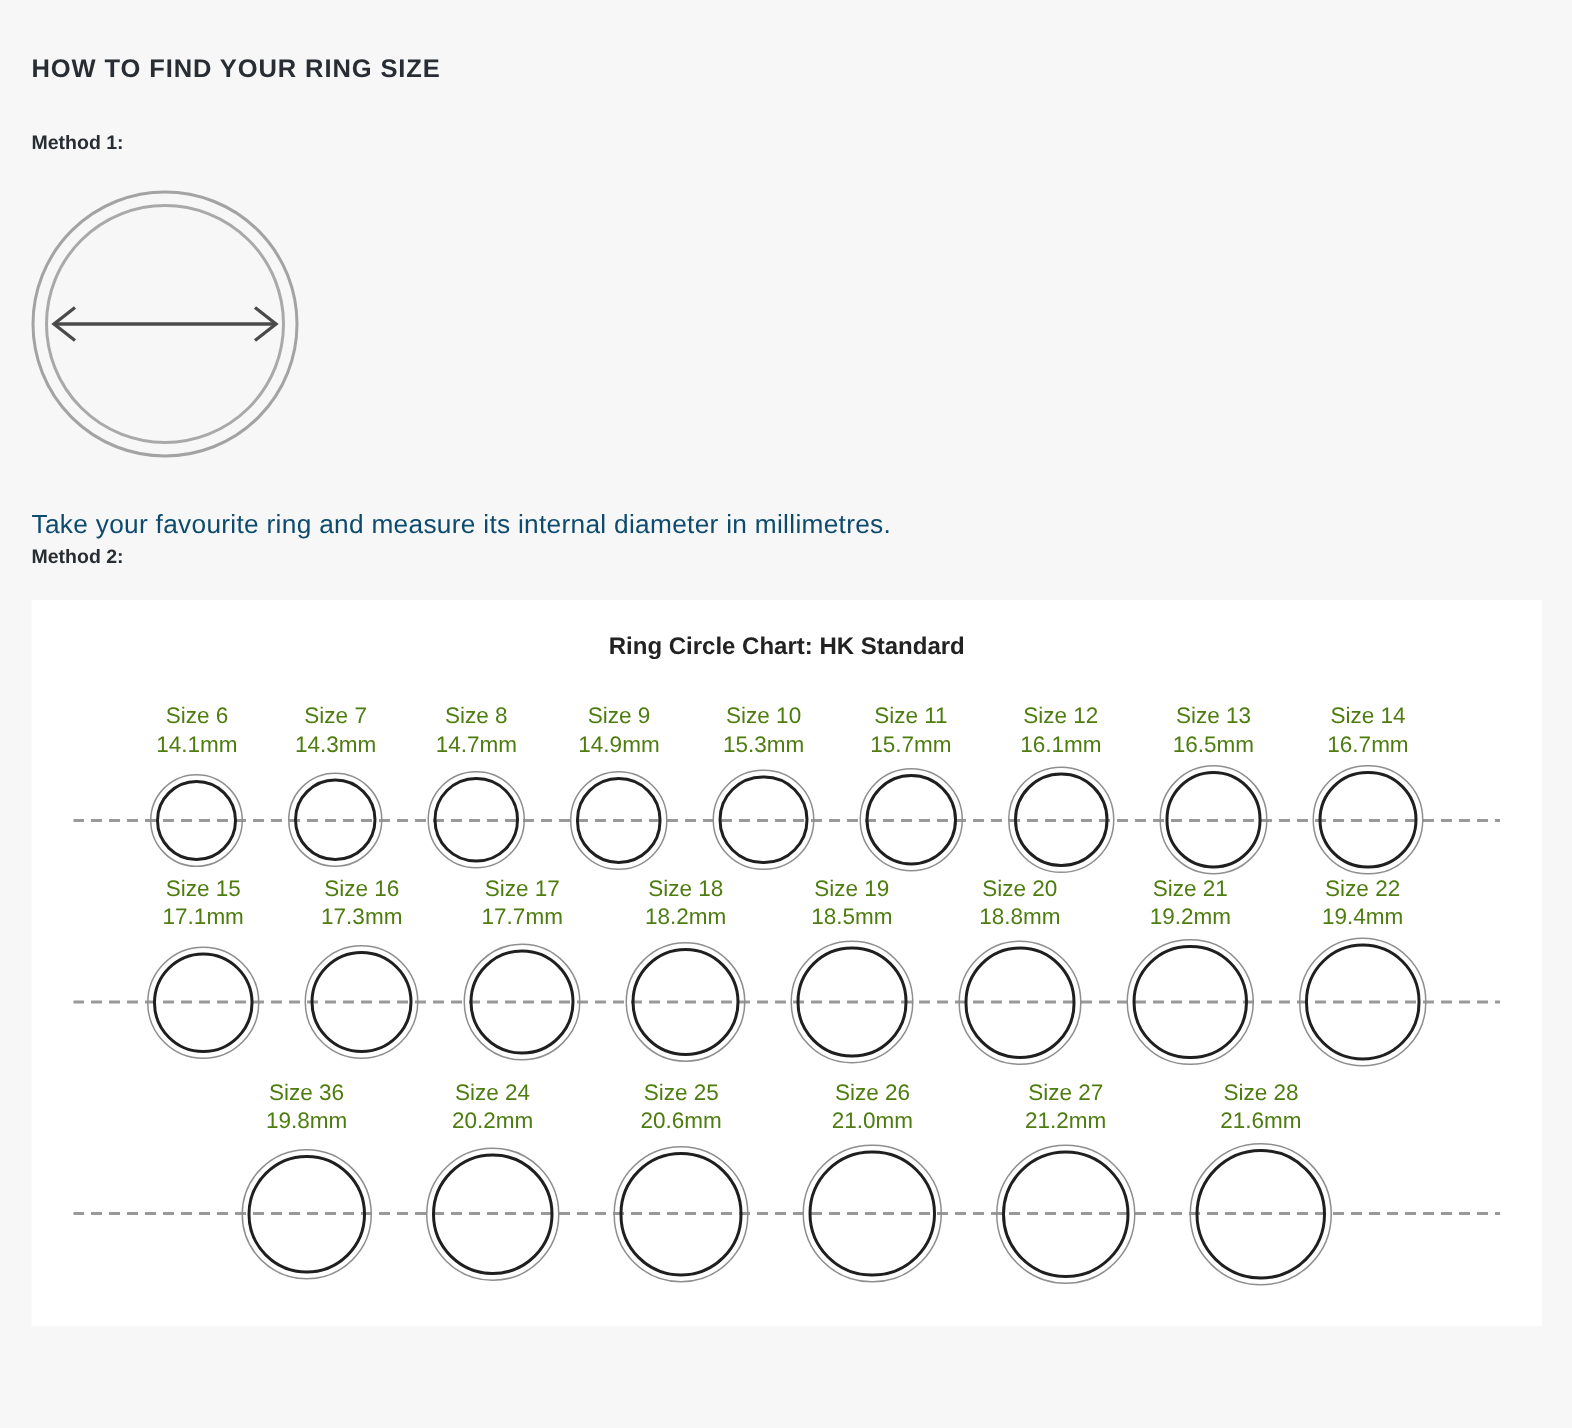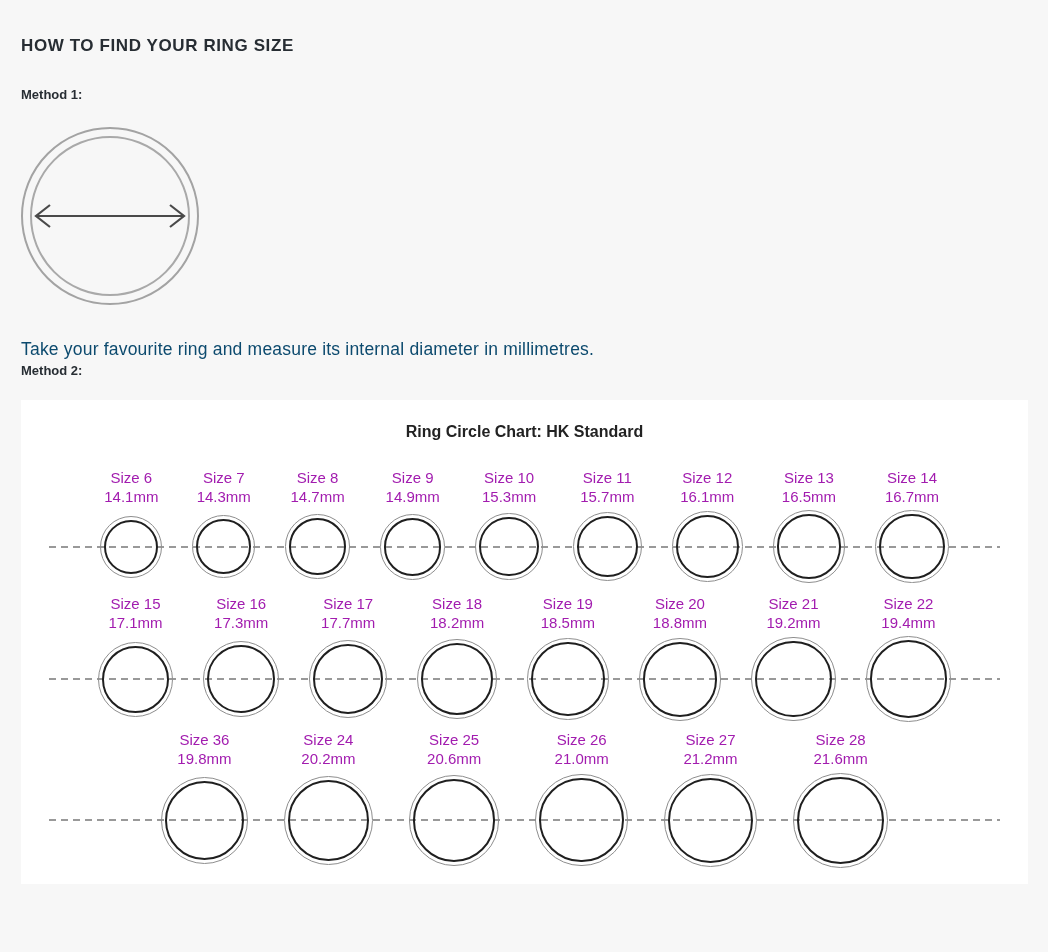"Size 6" .lab { color: #a21caf -> #4d7c0f }
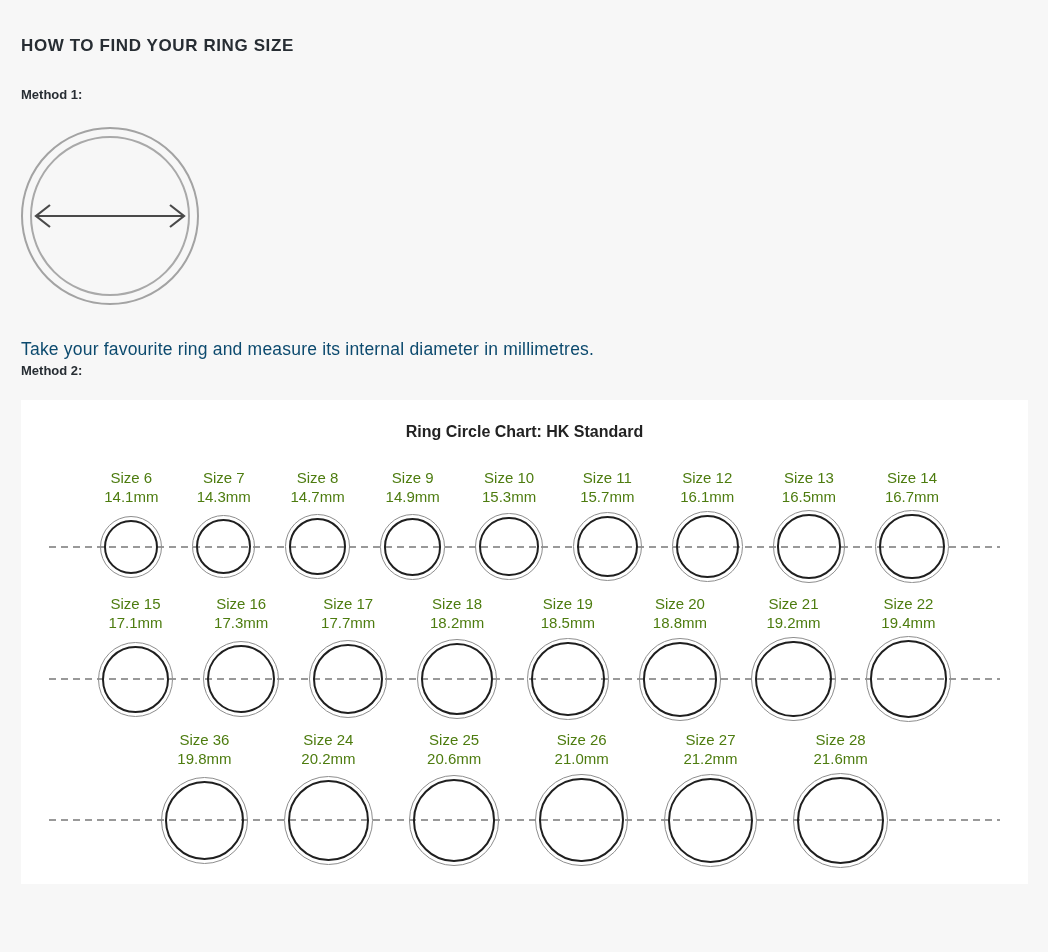"Size 15" div.size-row { margin-top: 11px -> none }
